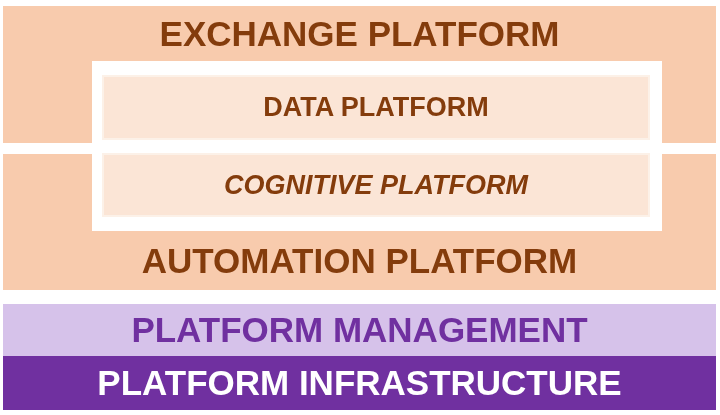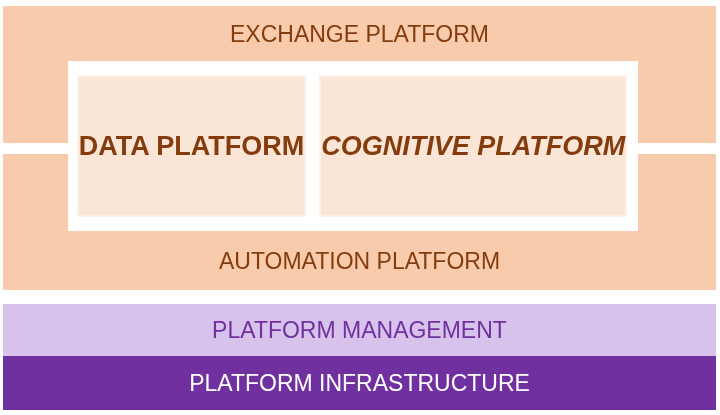"EXCHANGE PLATFORM" .band-label { font-size: 23px -> 35px; font-weight: normal -> bold }
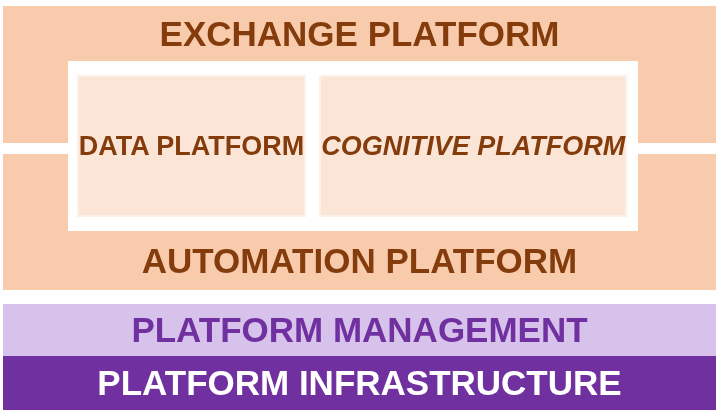"DATA PLATFORM" .overlay { flex-direction: row -> column; justify-content: center -> none; left: 68px -> 92px }
